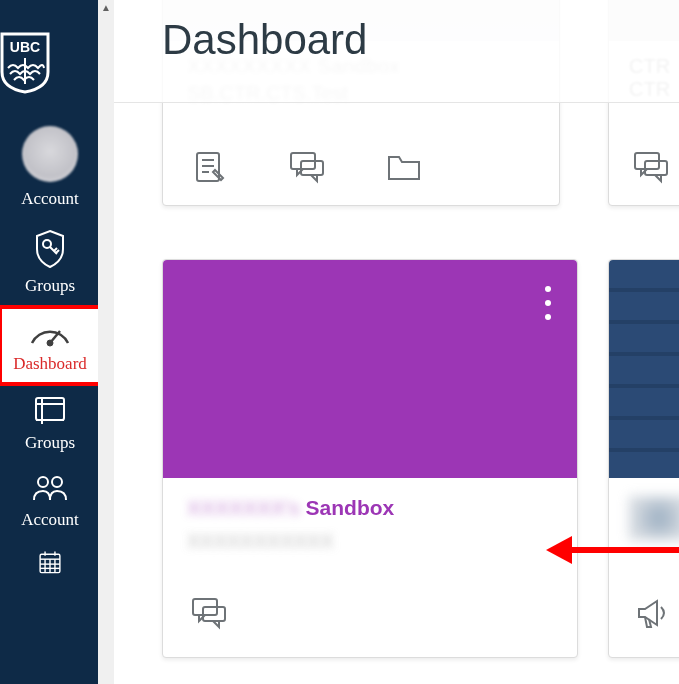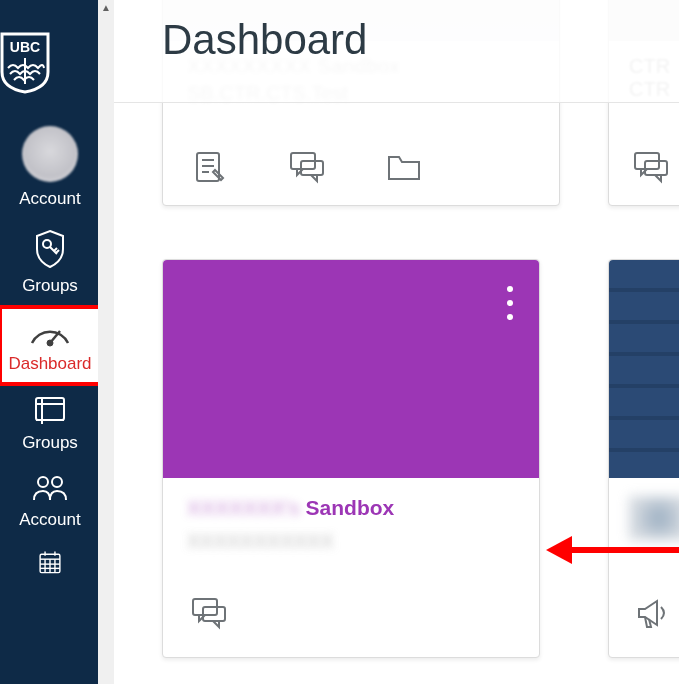"Account" .nav-item { font-family: none -> Liberation Serif, serif }
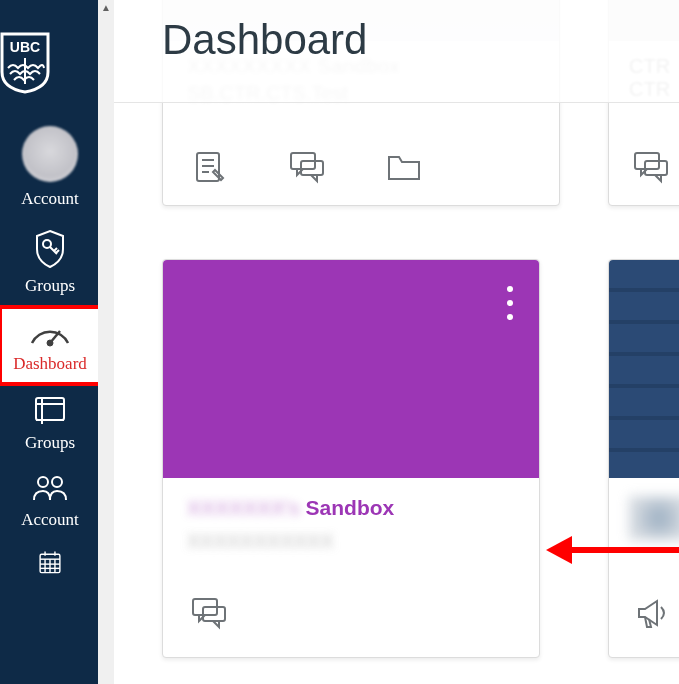"Sandbox" .card2 { width: 378px -> 416px }
